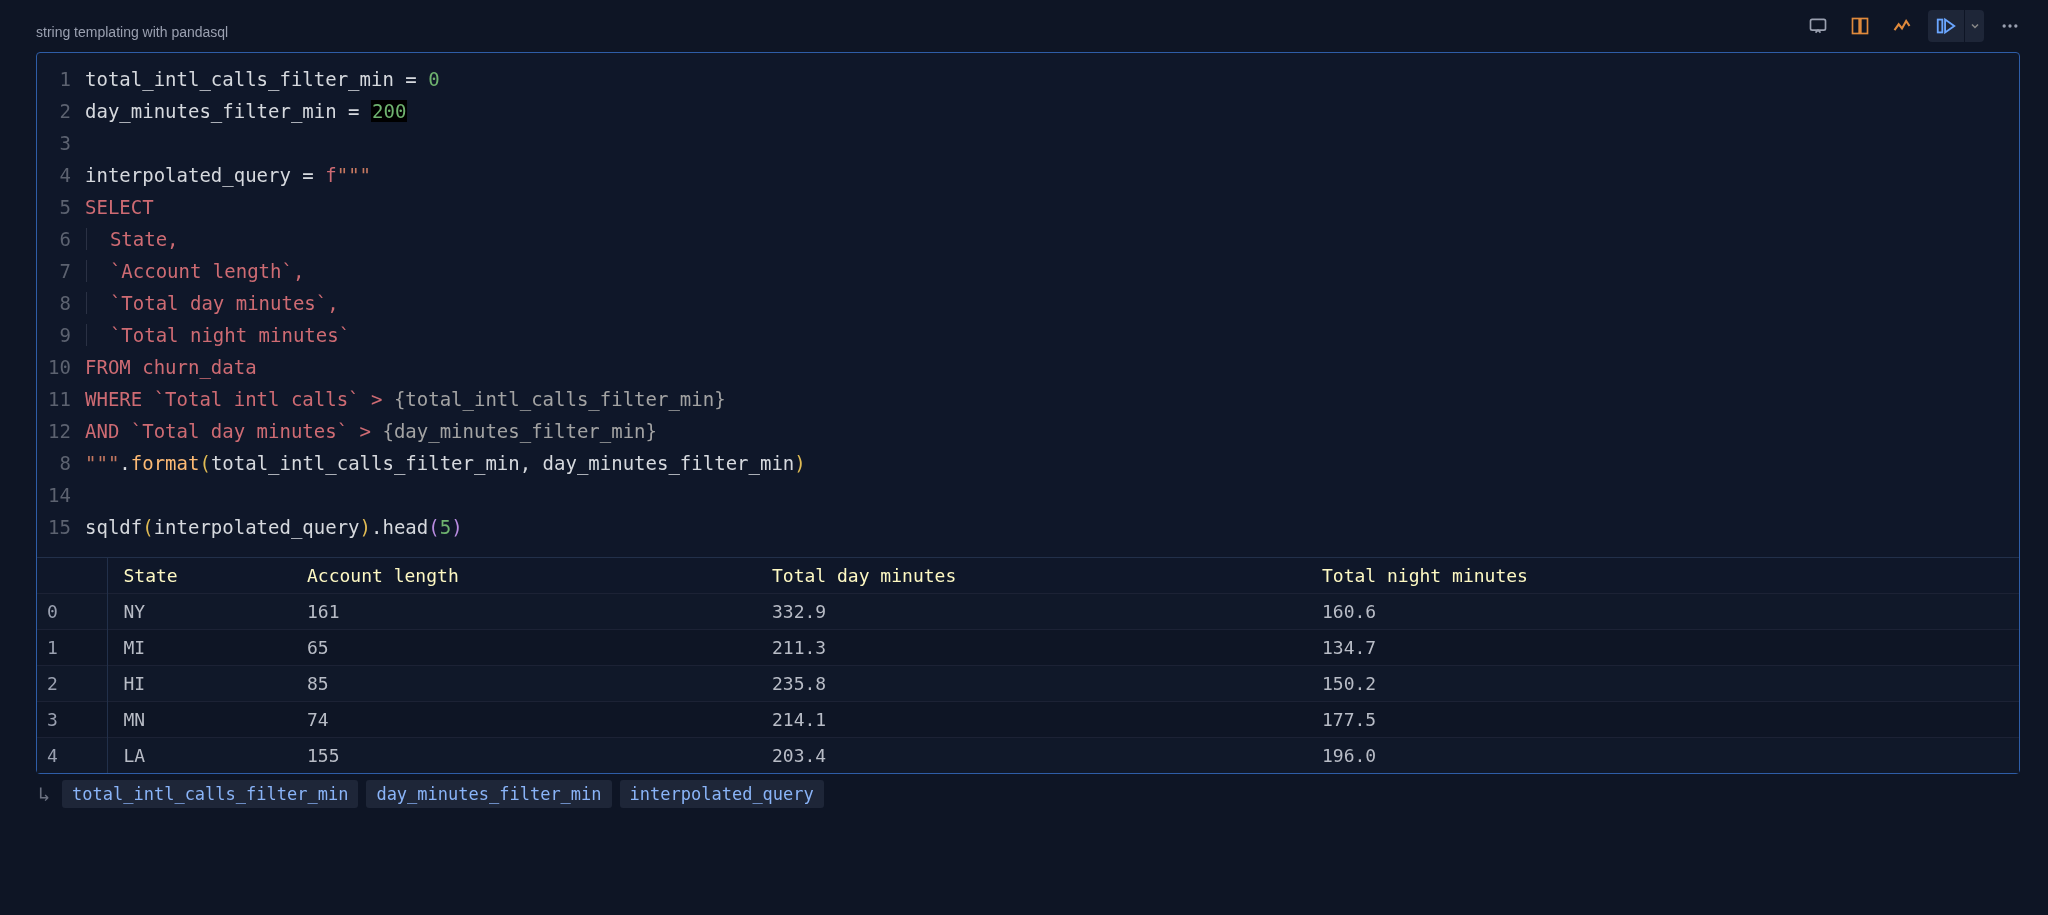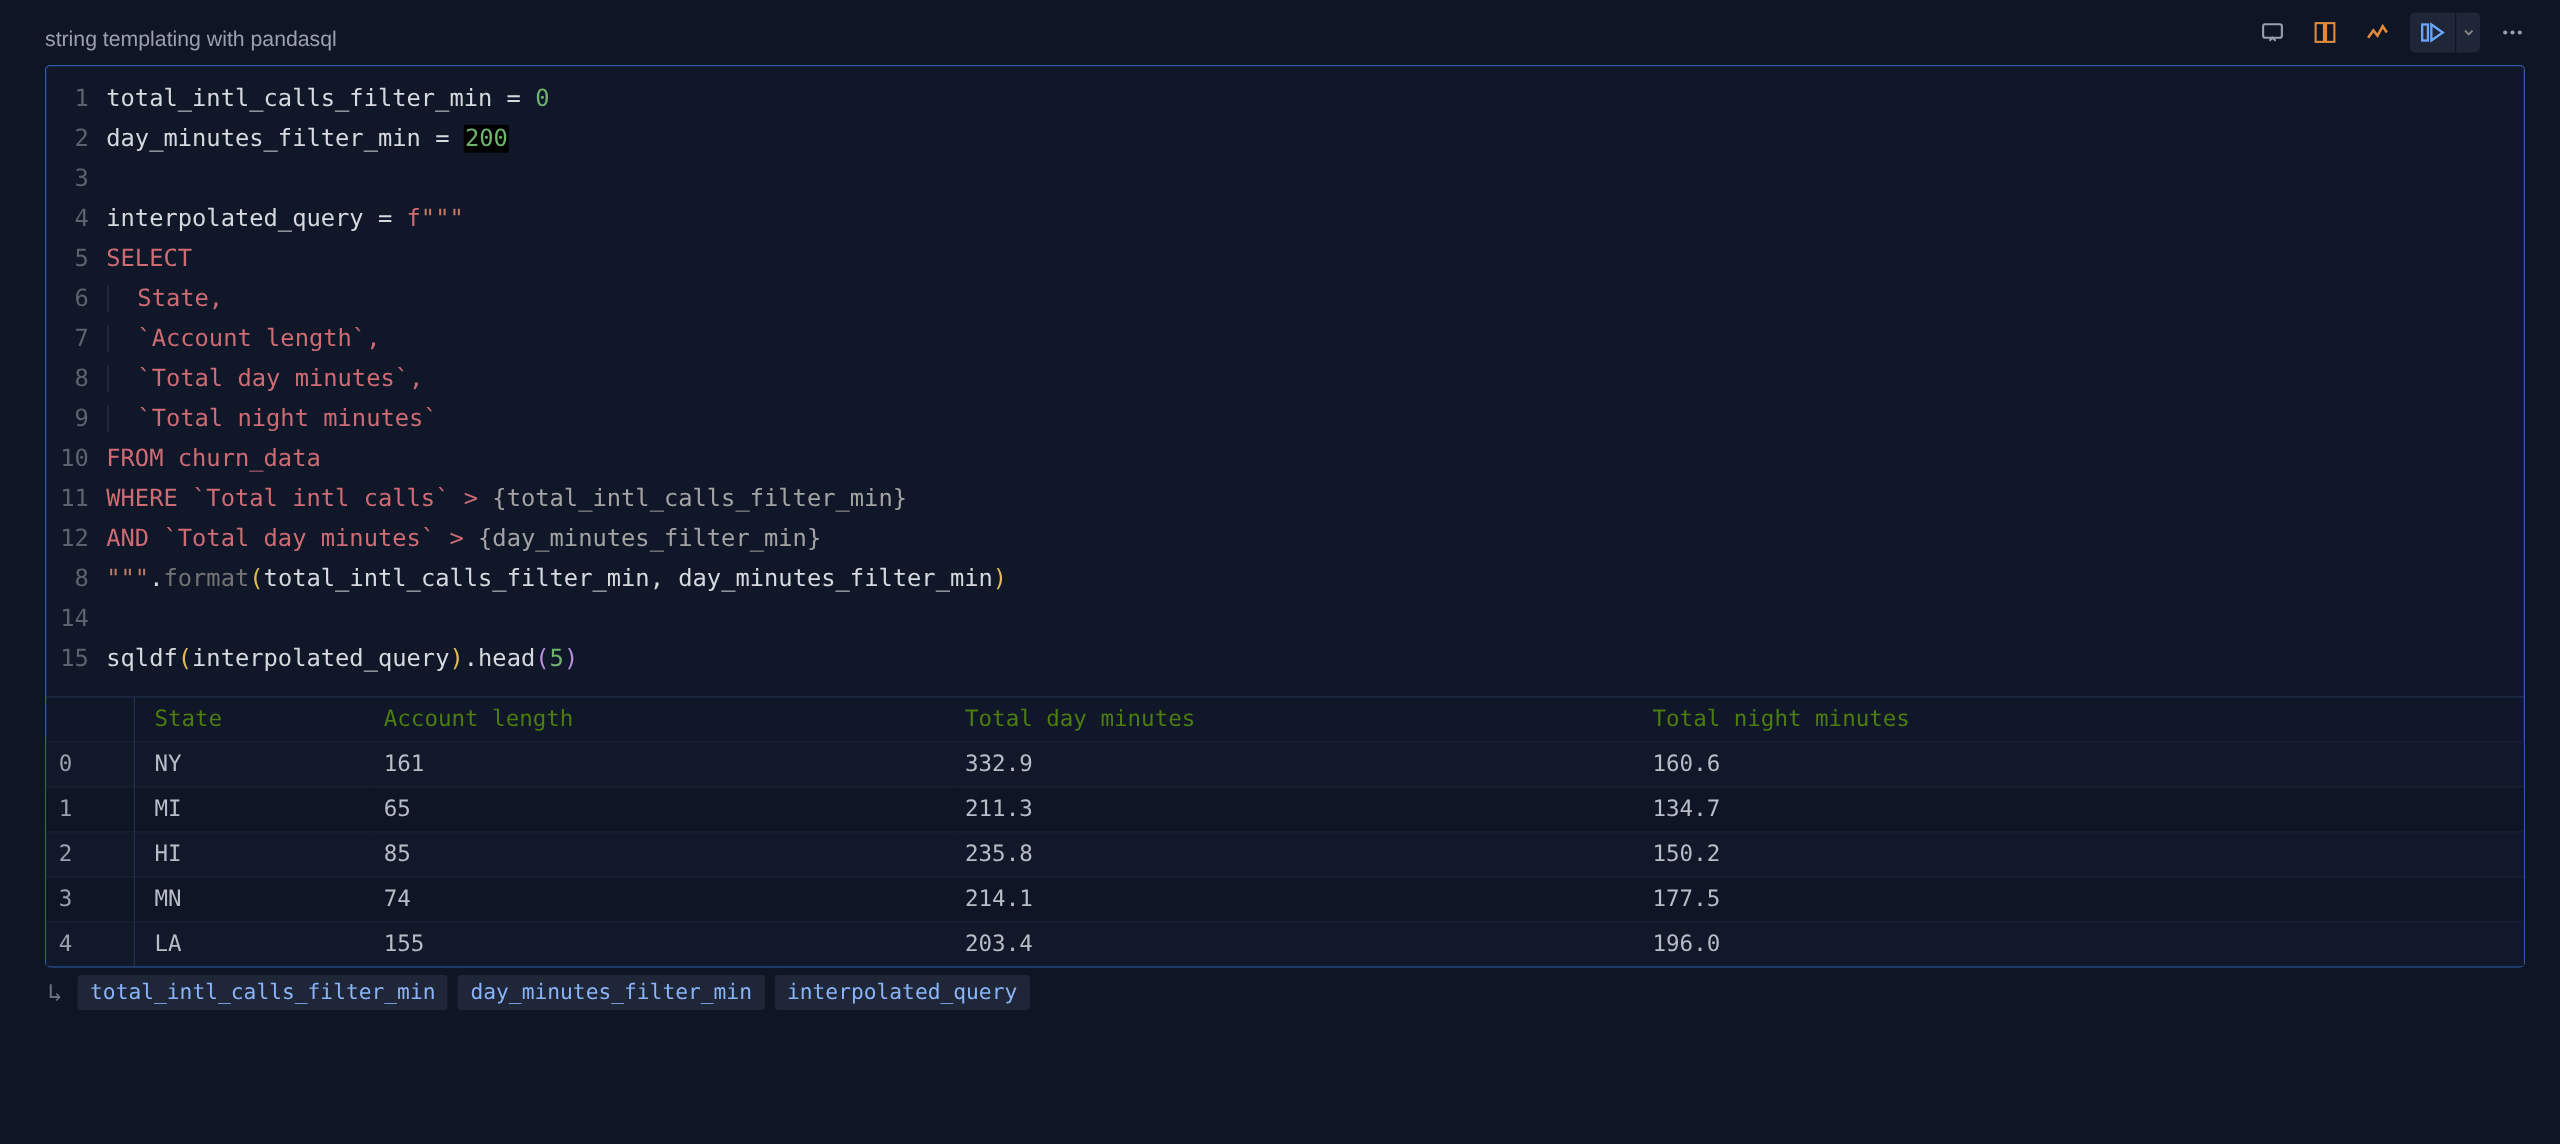"string templating with pandasql" .cell-title { font-size: 17px -> 14px }
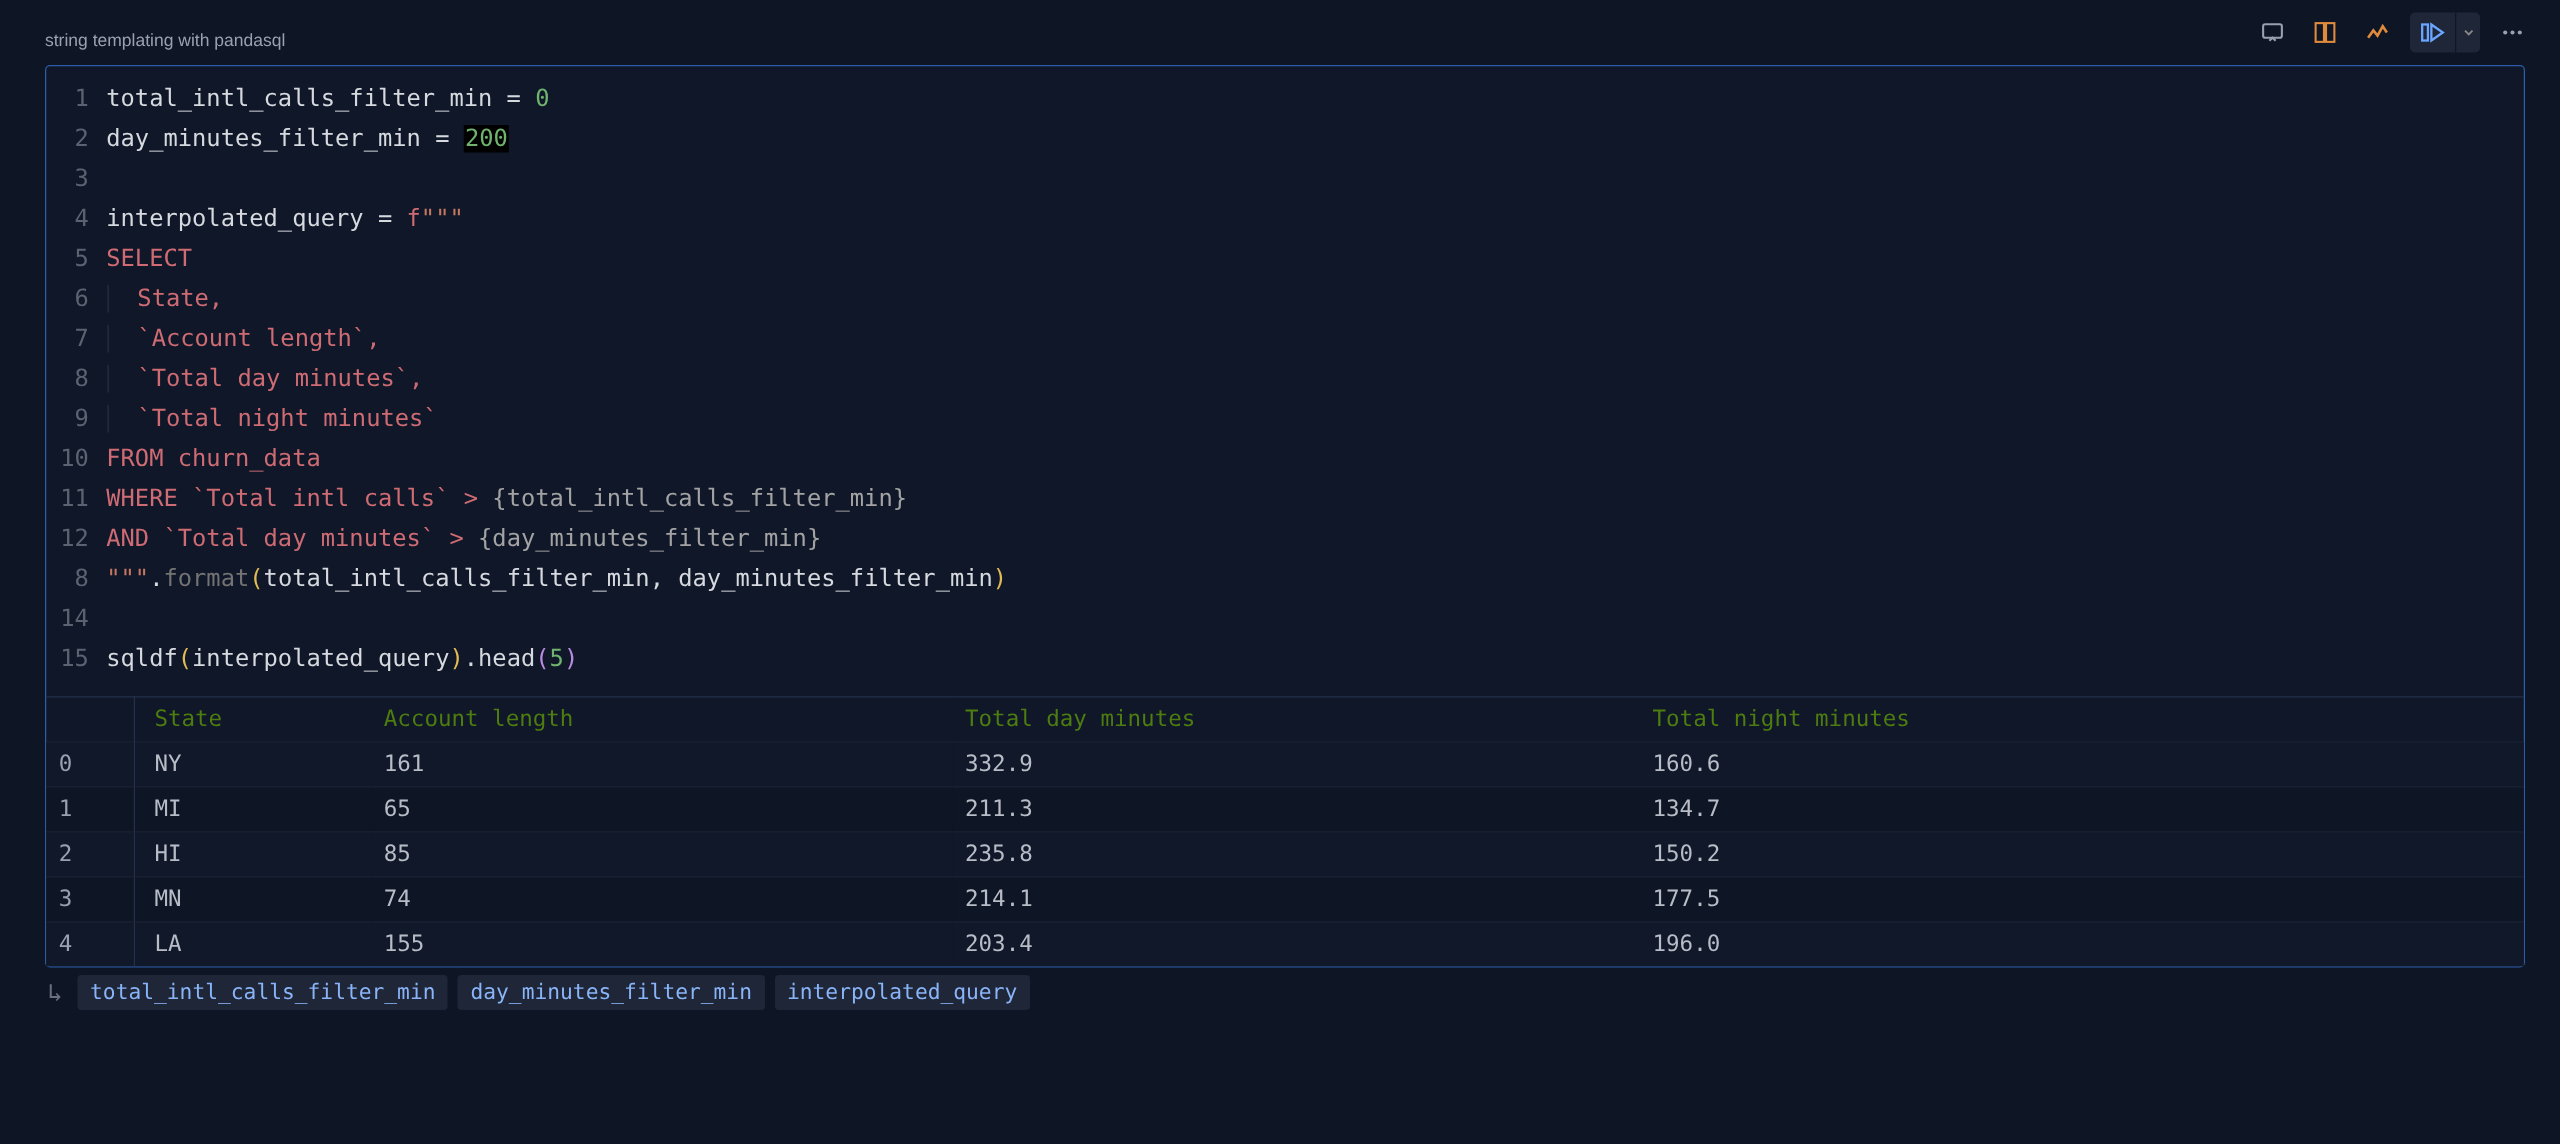"format" .tok-fmt { color: #737373 -> #fdba74 }
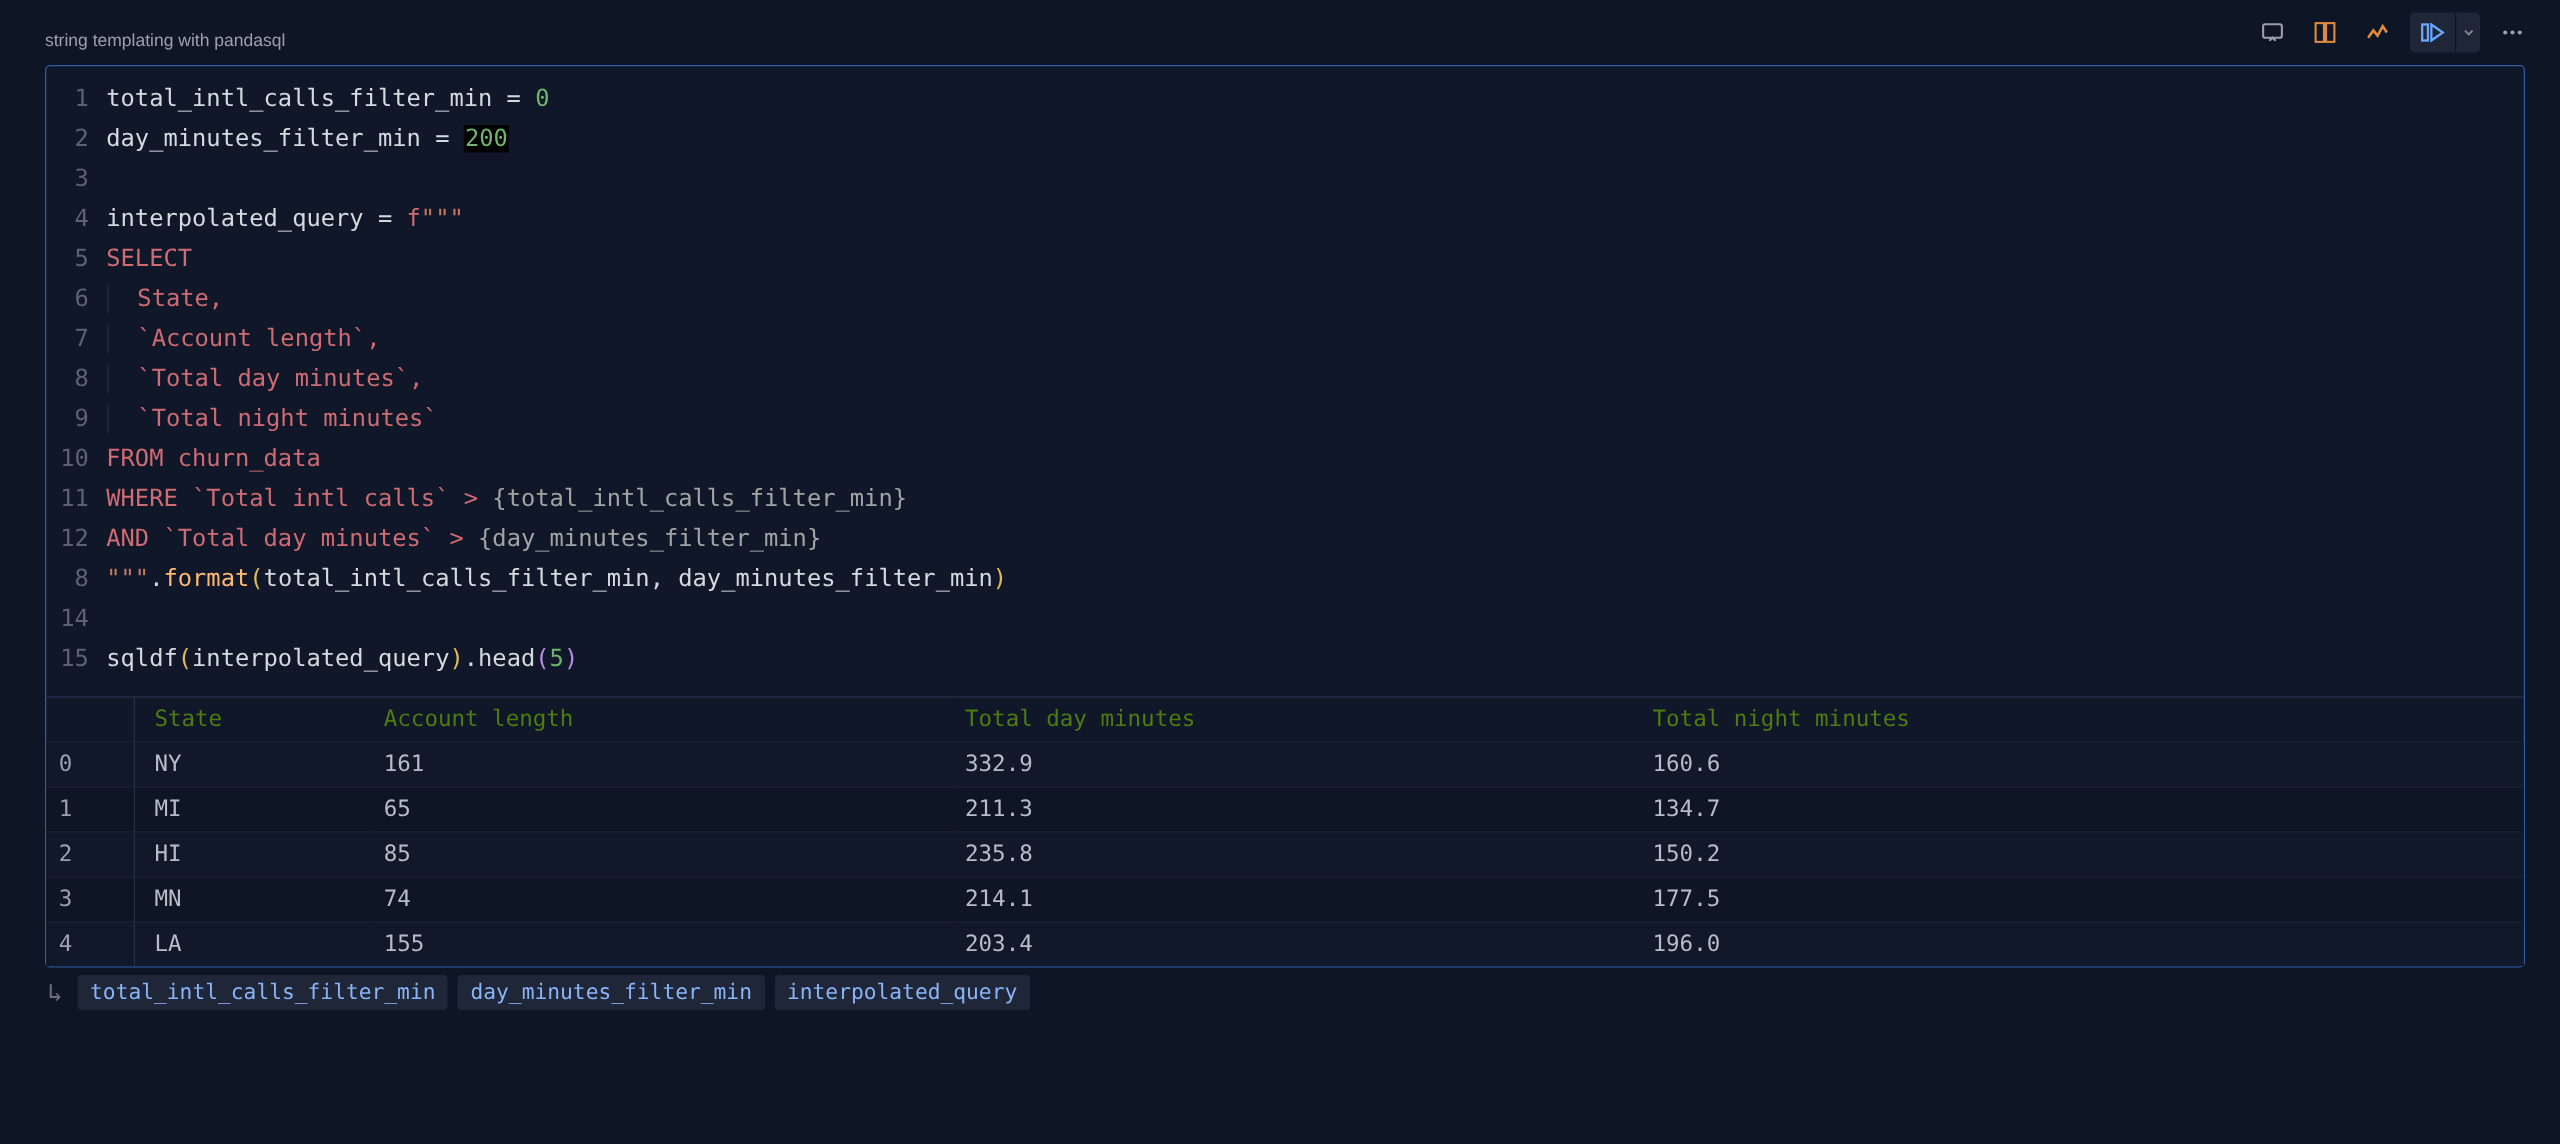"State" .output-table thead th { color: #4d7c0f -> #fef9c3 }
